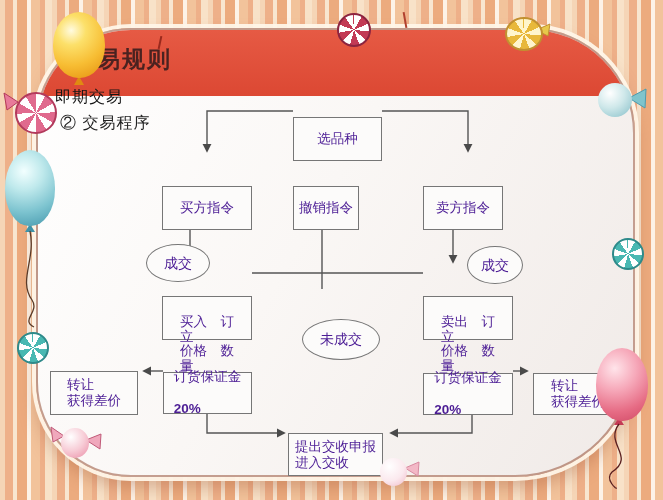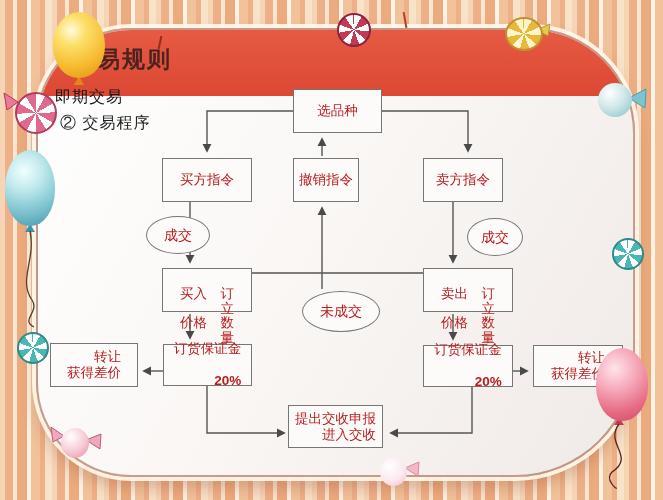"选品种" .node { color: #b91c1c -> #4c1d95; margin-top: none -> 28px; text-align: right -> left }
